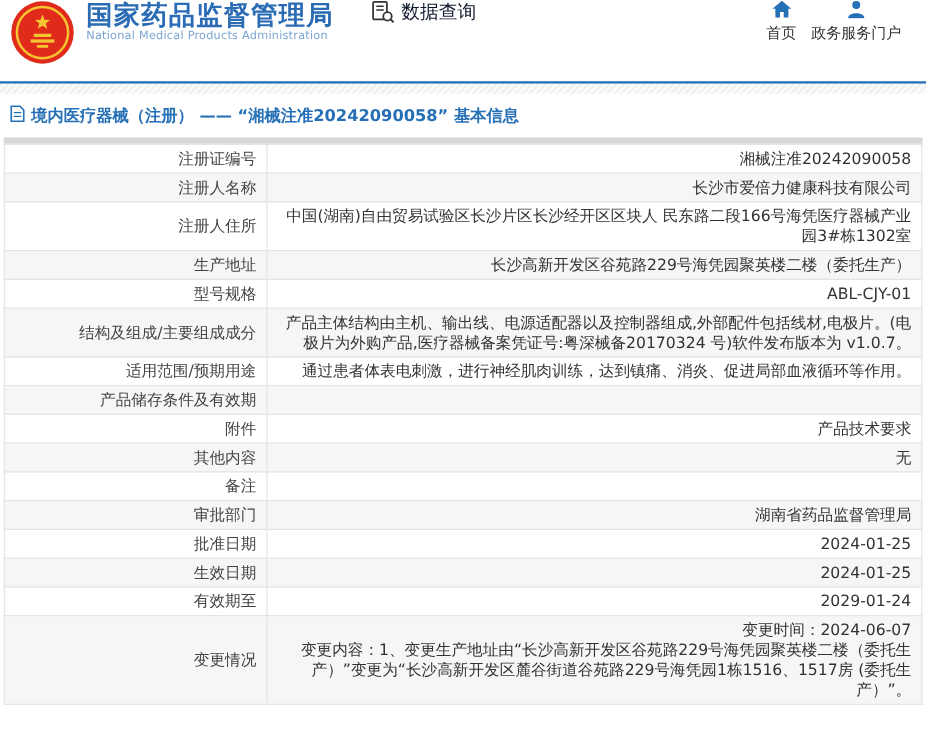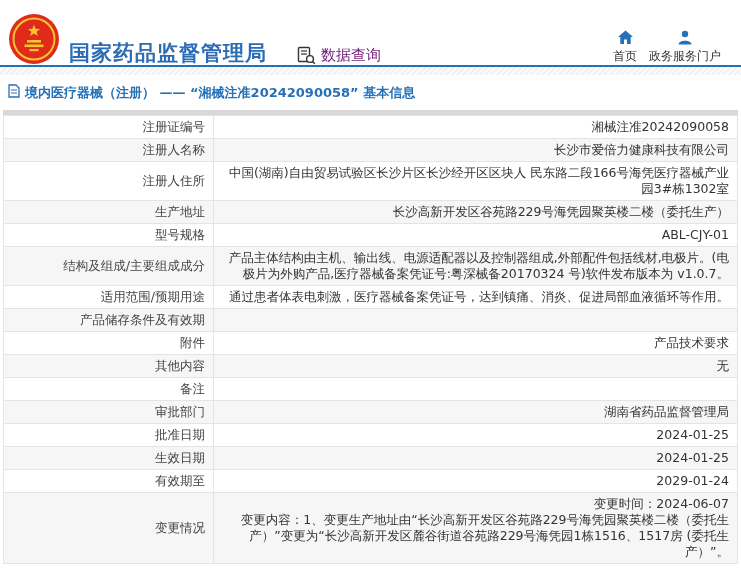"国家药品监督管理局" .header { align-items: flex-end -> flex-start }
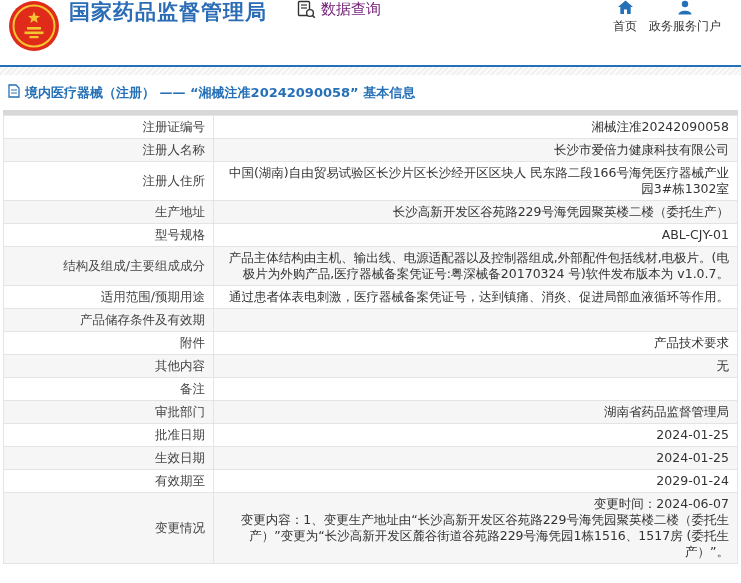"数据查询" .data-query { color: #701a75 -> #0f172a }
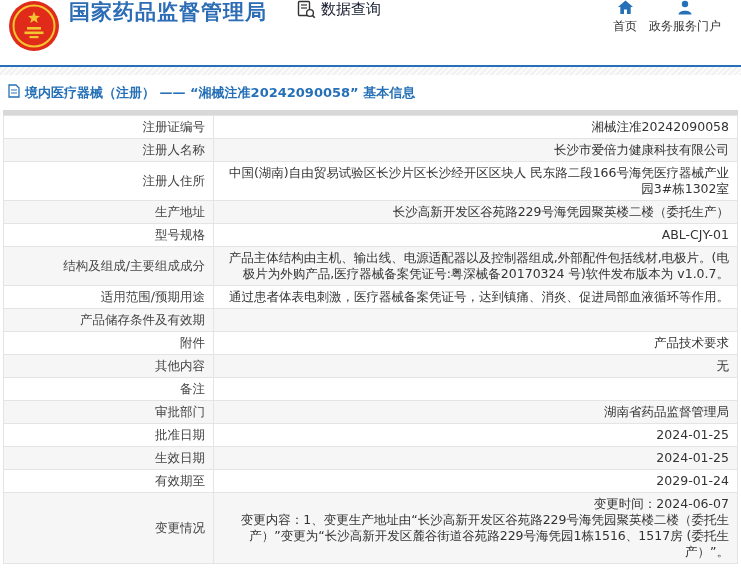"National Medical Products Administration" div.agency-en { html: none -> <div>National Medical Products Administration</div> }
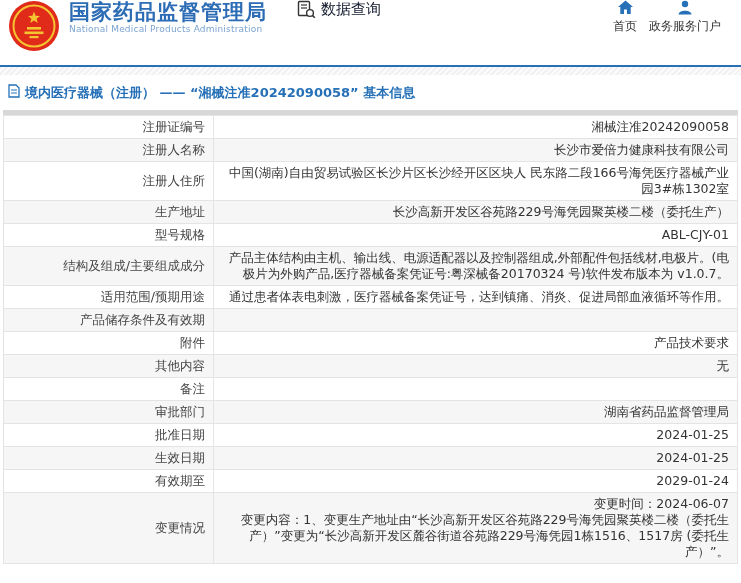"通过患者体表电刺激，医疗器械备案凭证号，达到镇痛、消炎、促进局部血液循环等作用。" td { text: 医疗器械备案凭证号 -> 进行神经肌肉训练 }
